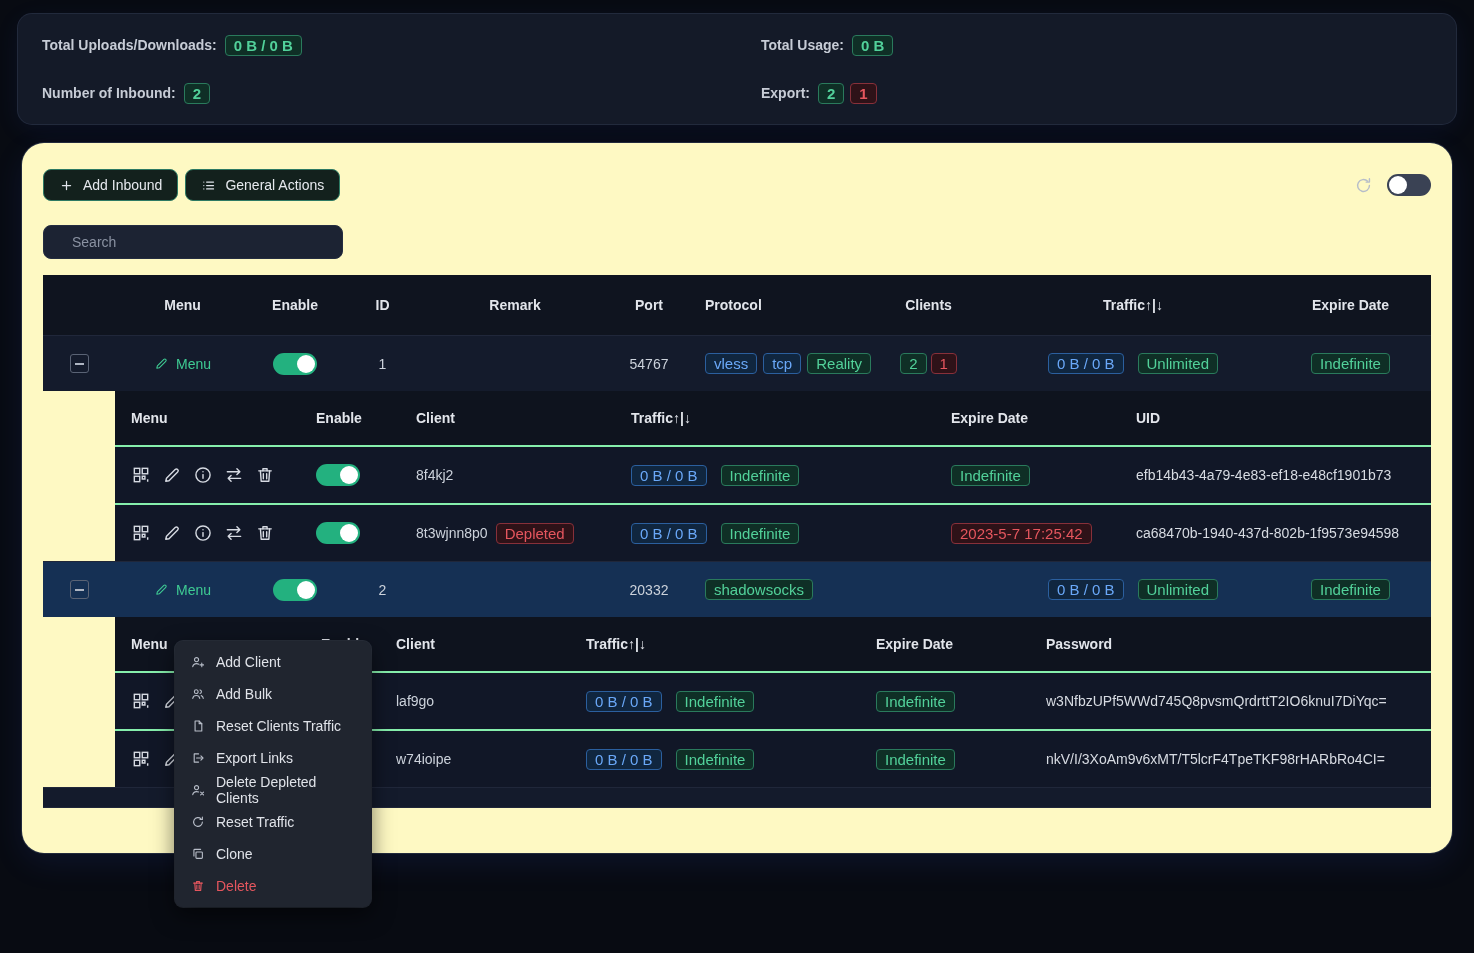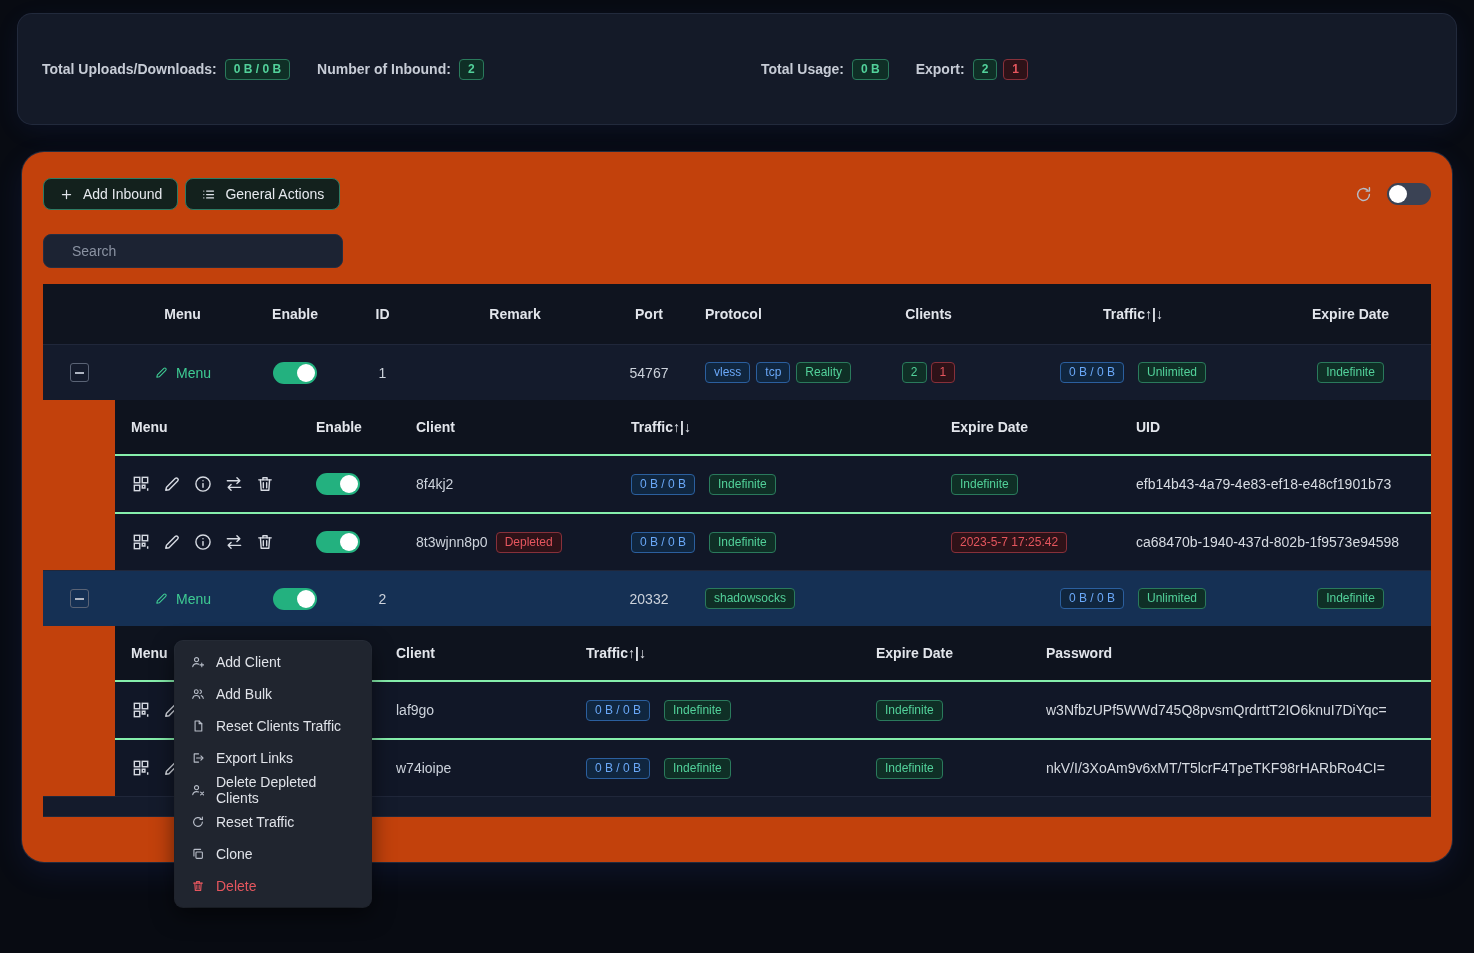"Total Uploads/Downloads:" .stats-col { flex-direction: row -> column }
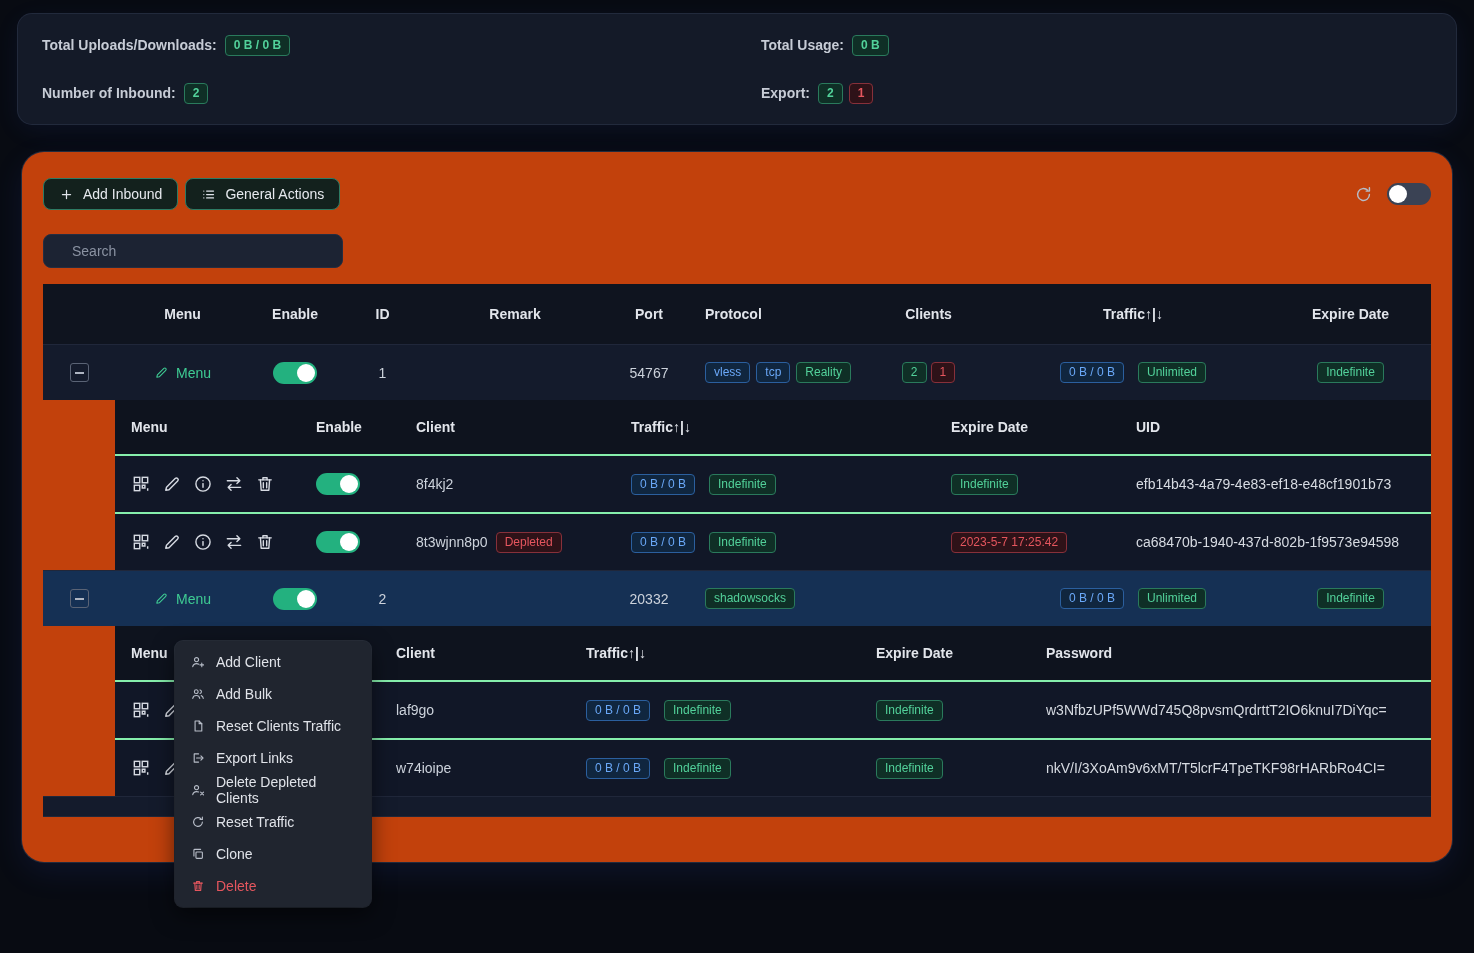"0 B / 0 B" .badge { font-size: 12px -> 15px }
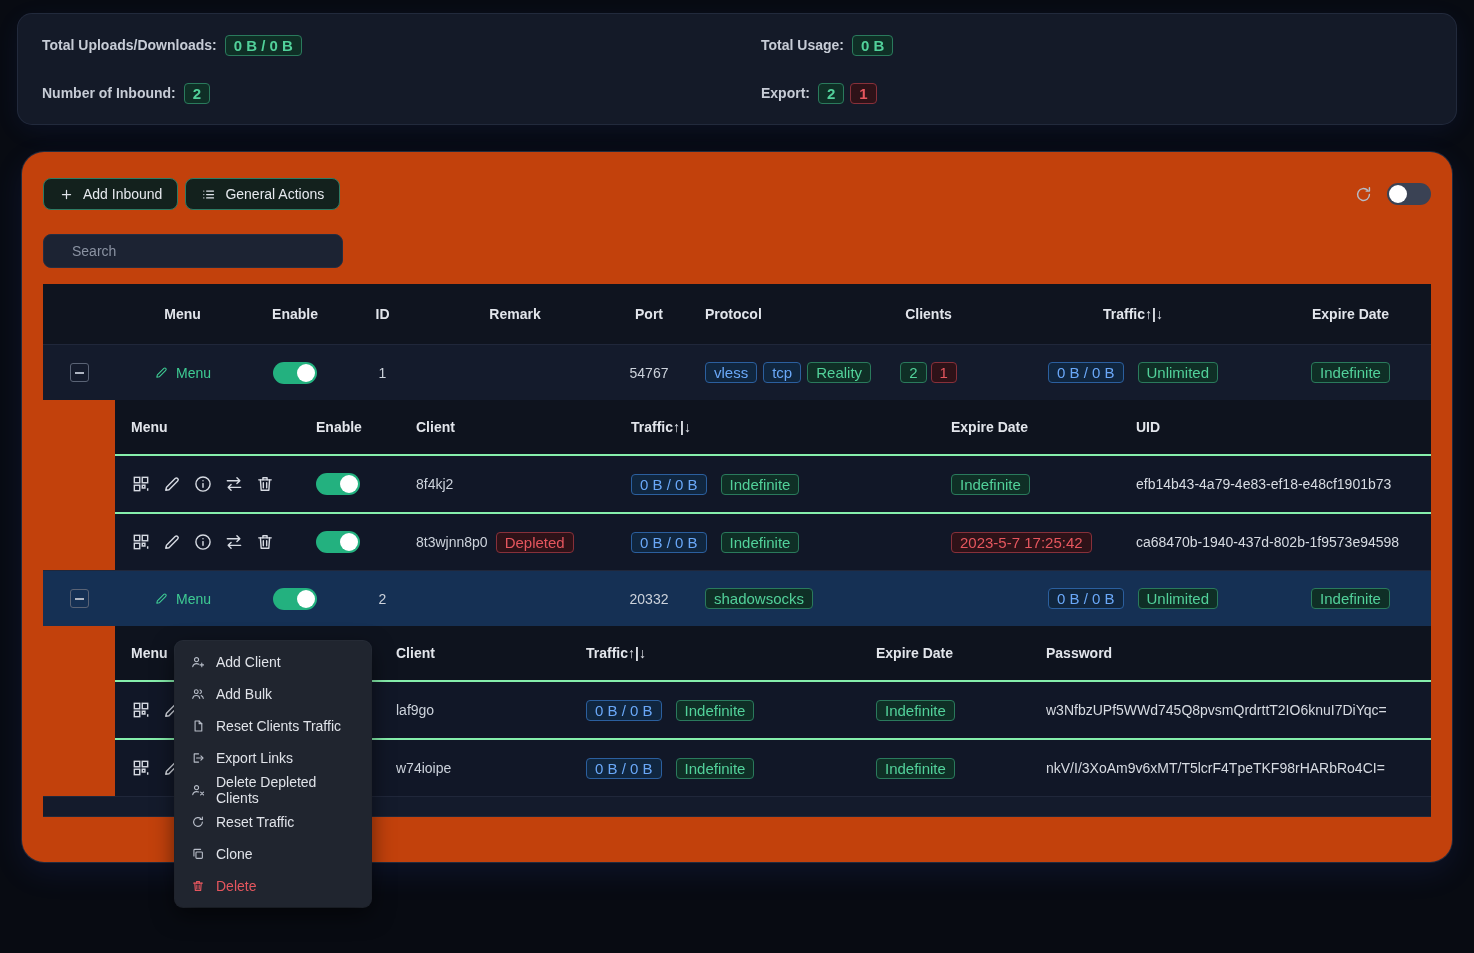"Add Inbound" .main-card { background: #c2410c -> #fef9c3; margin: 28px 22px 0 -> 19px 22px 0 }
